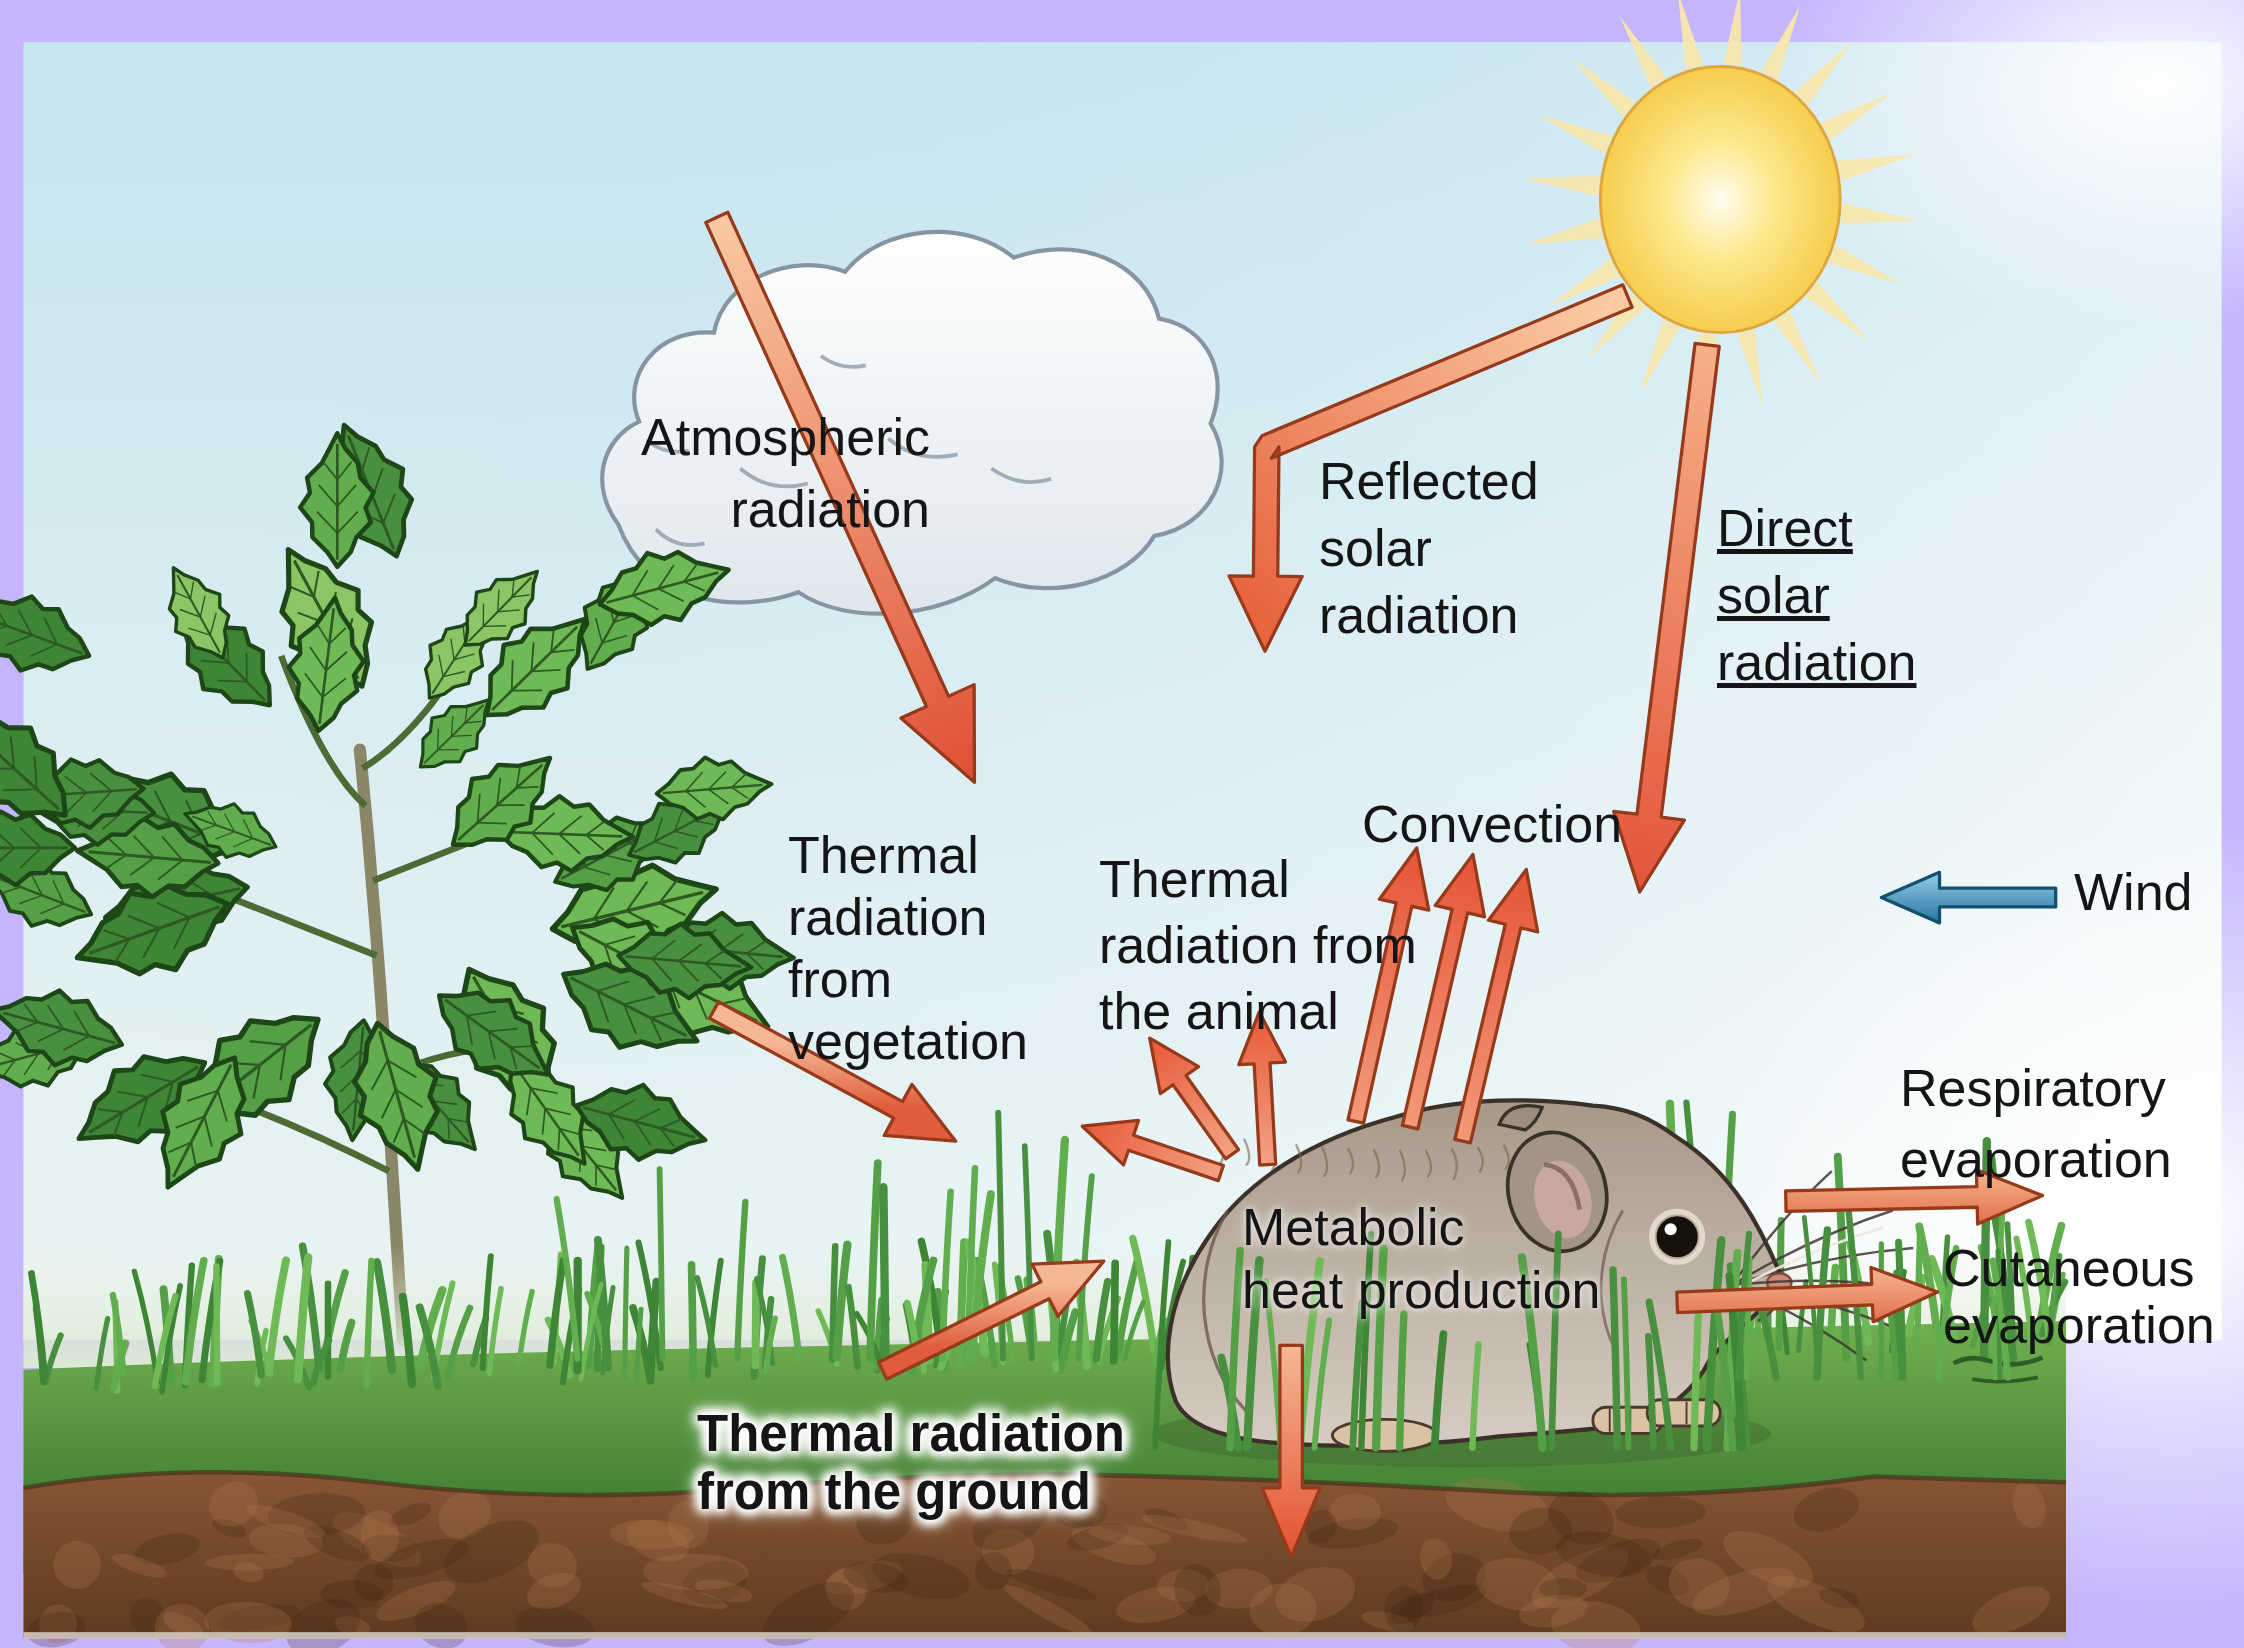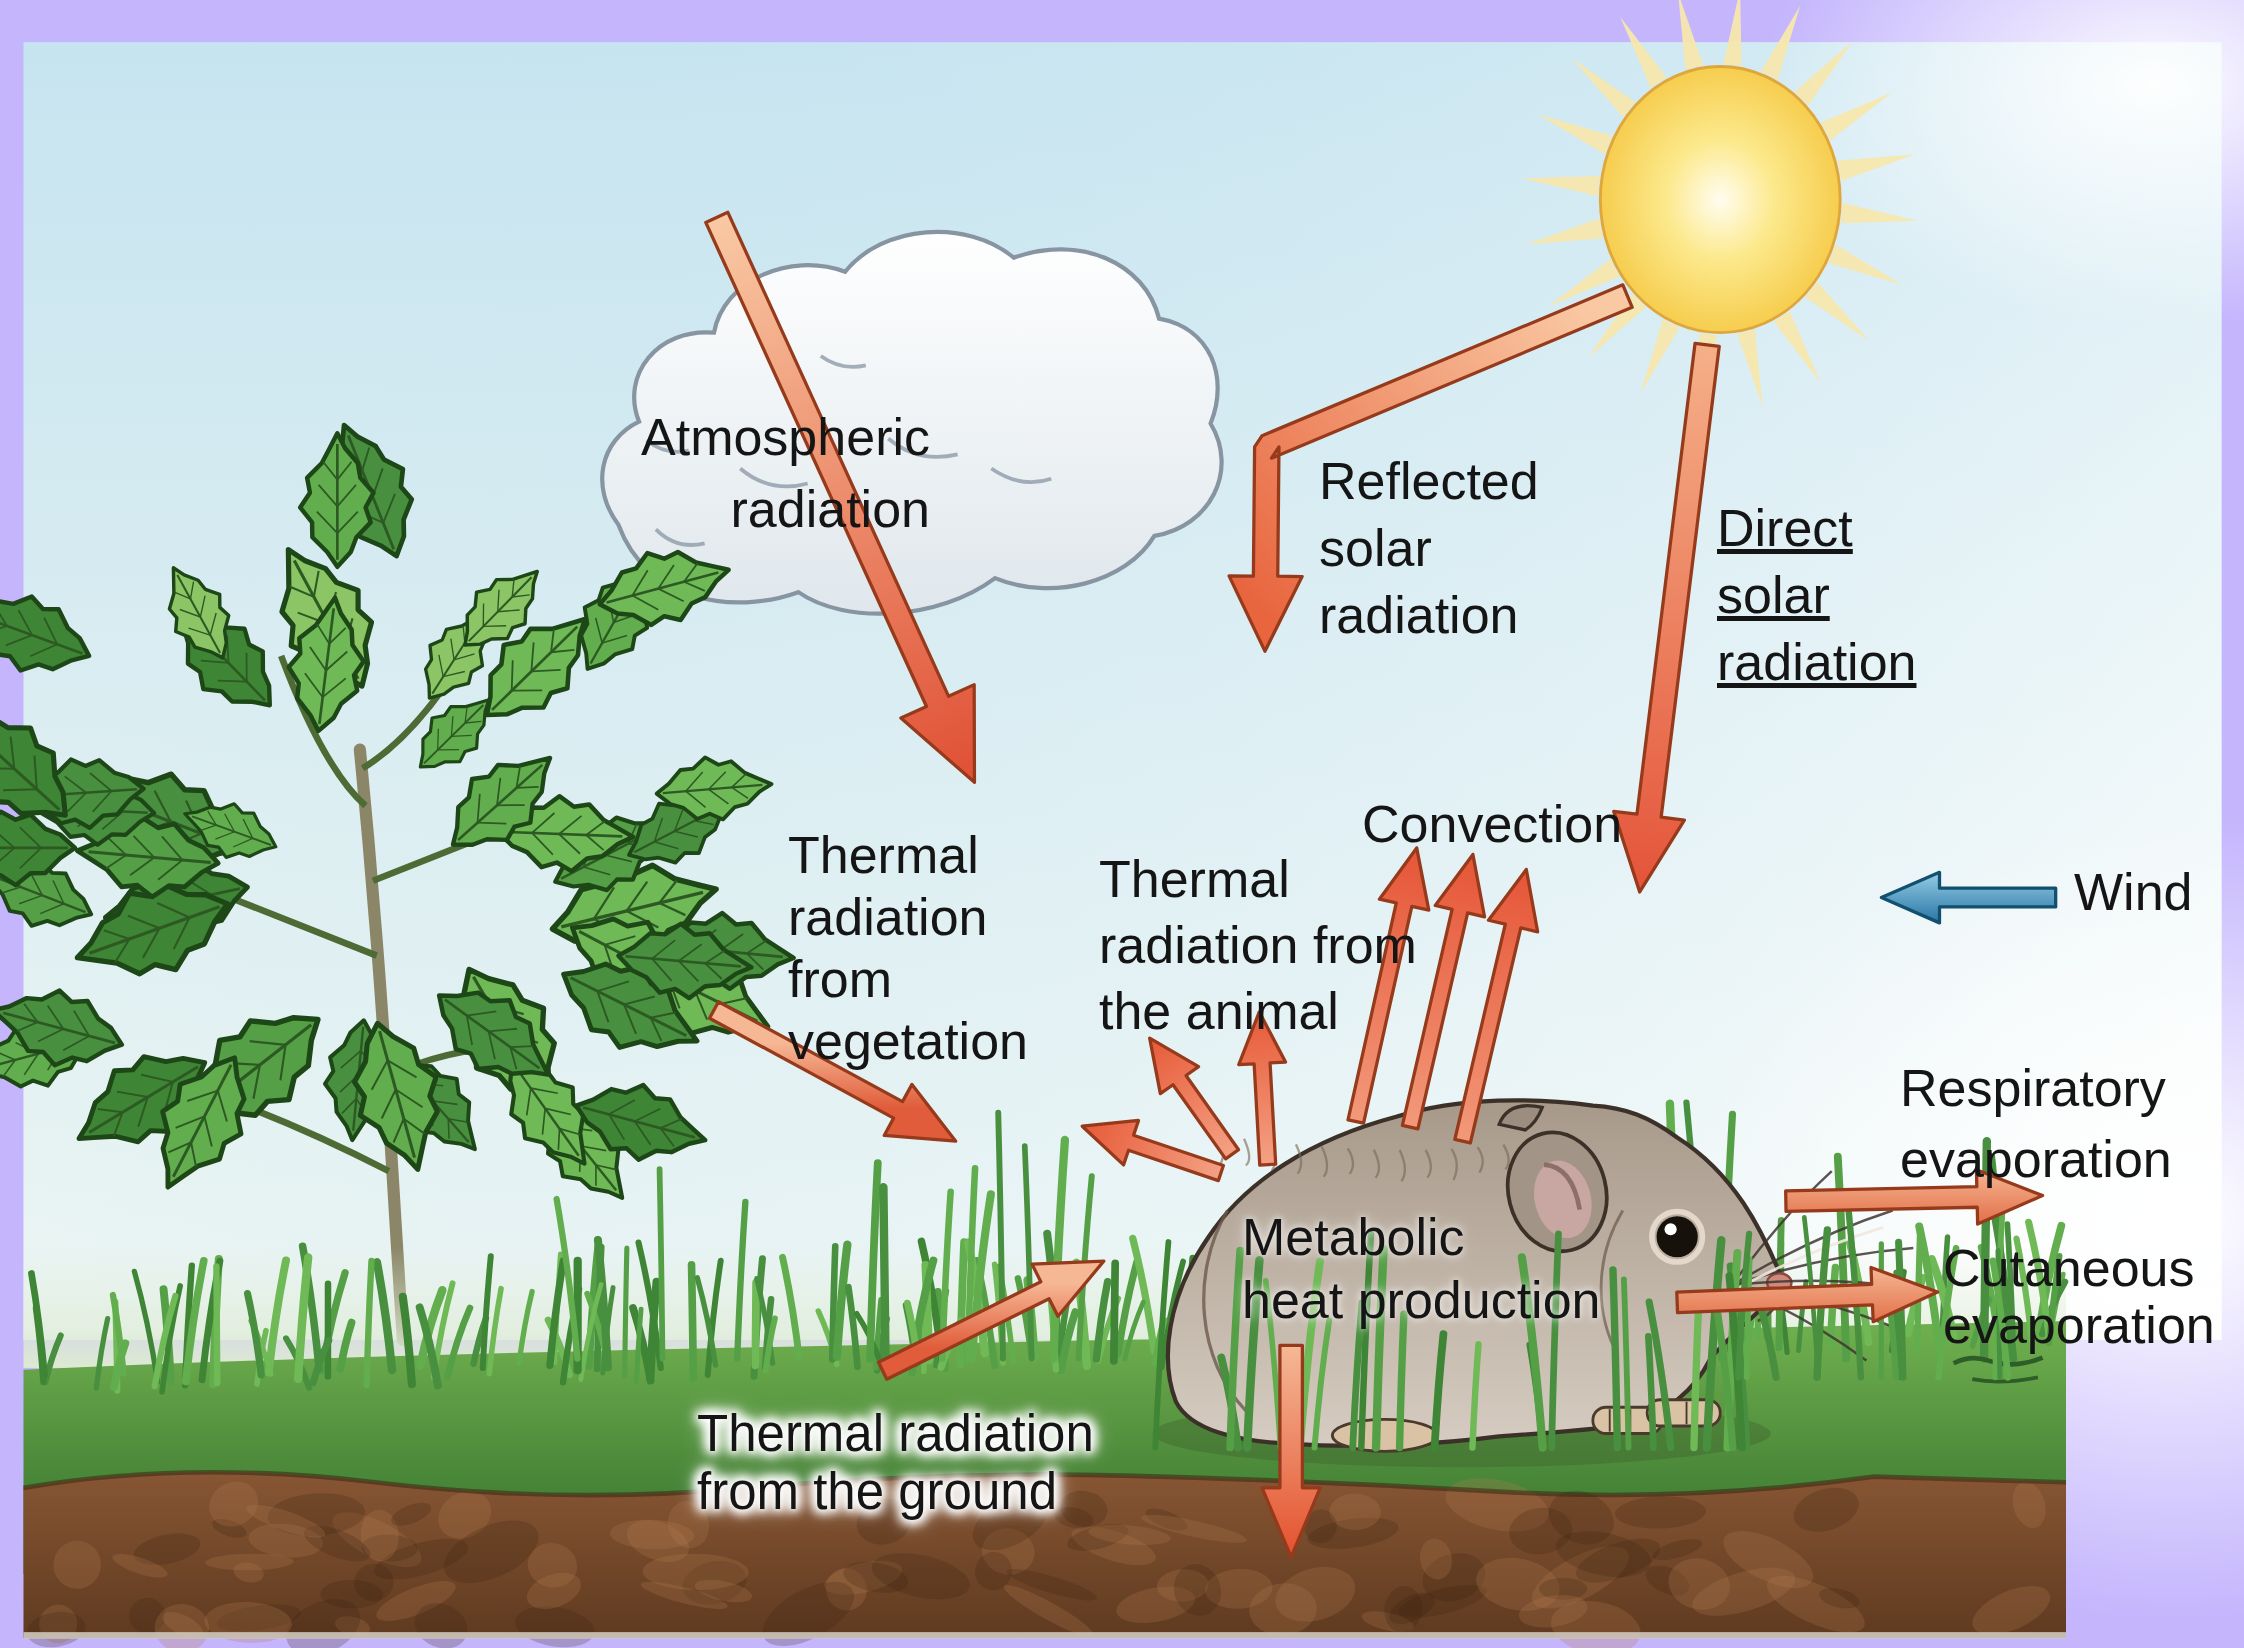"Metabolic" .softglow { margin-top: 10px -> none }
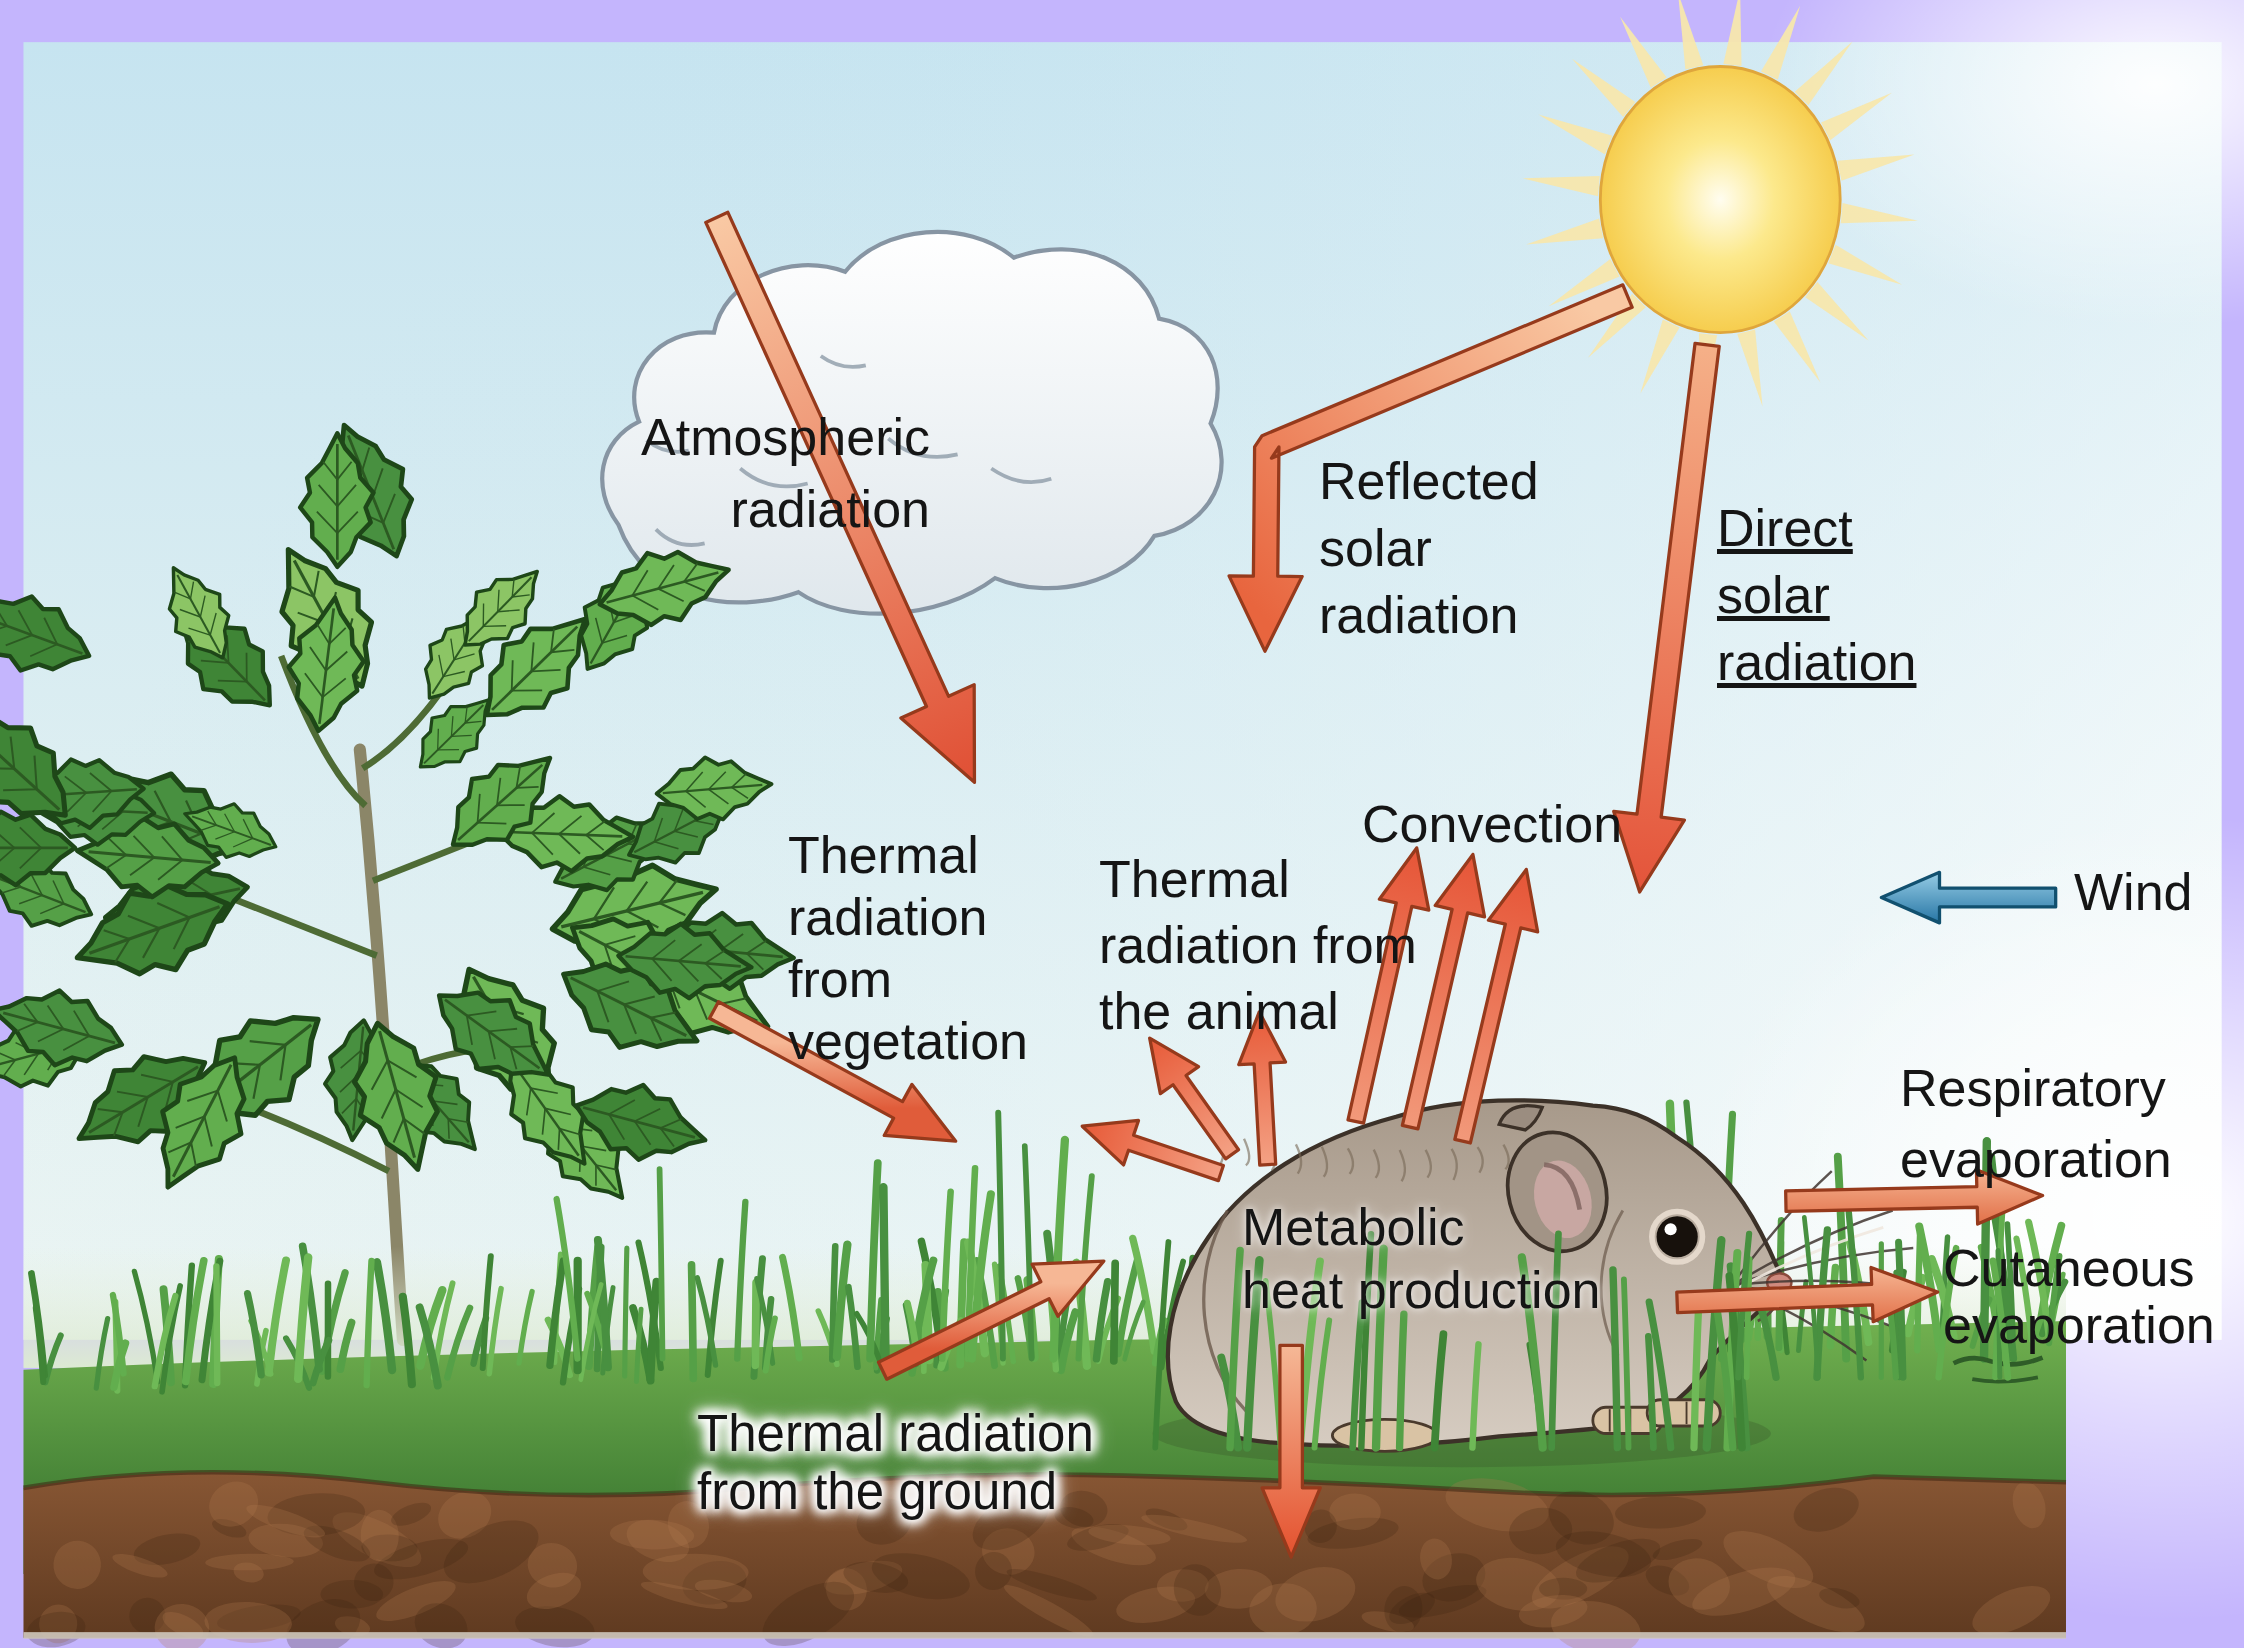"Thermal radiation" .glow { font-weight: none -> bold }
